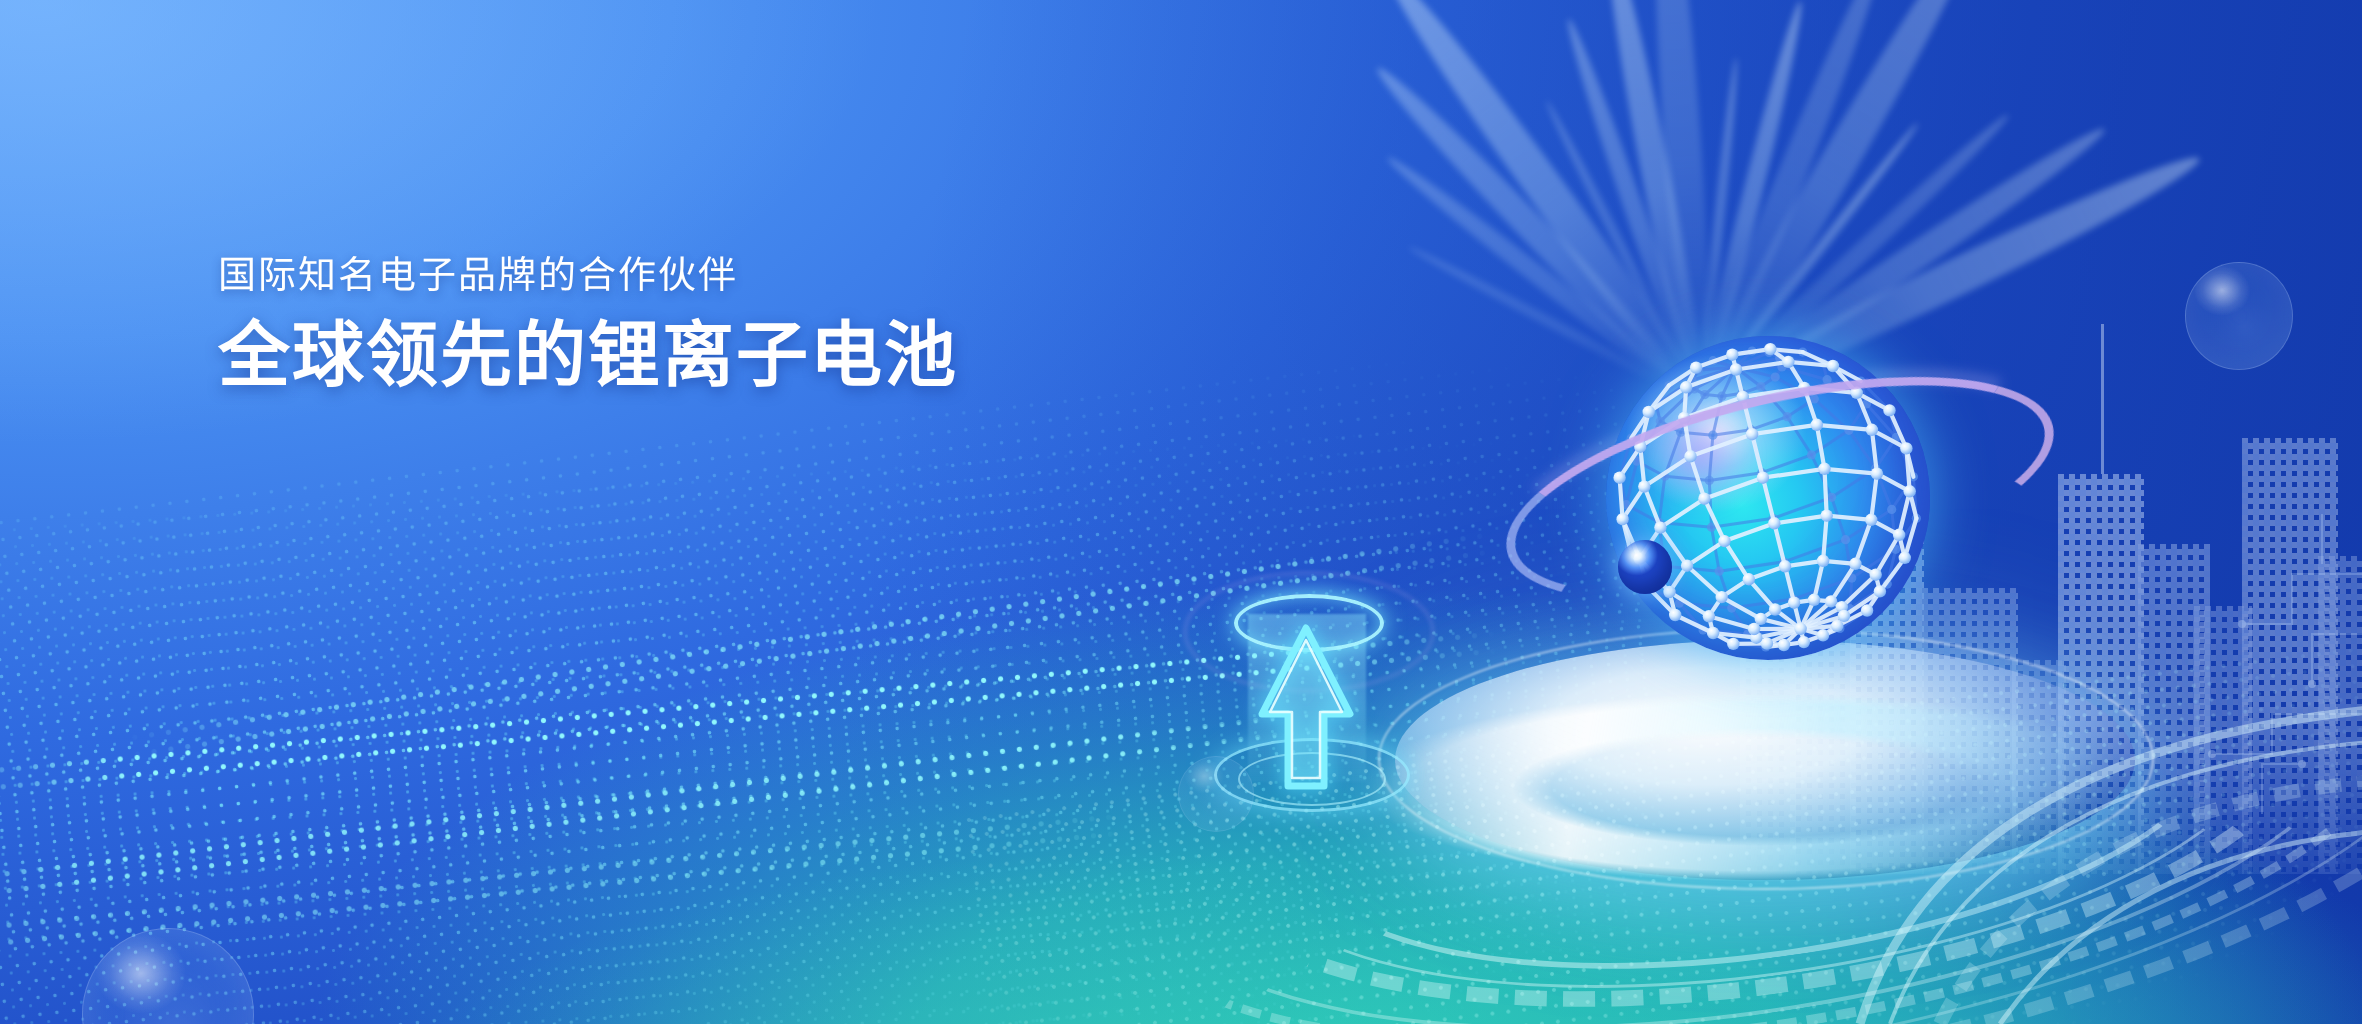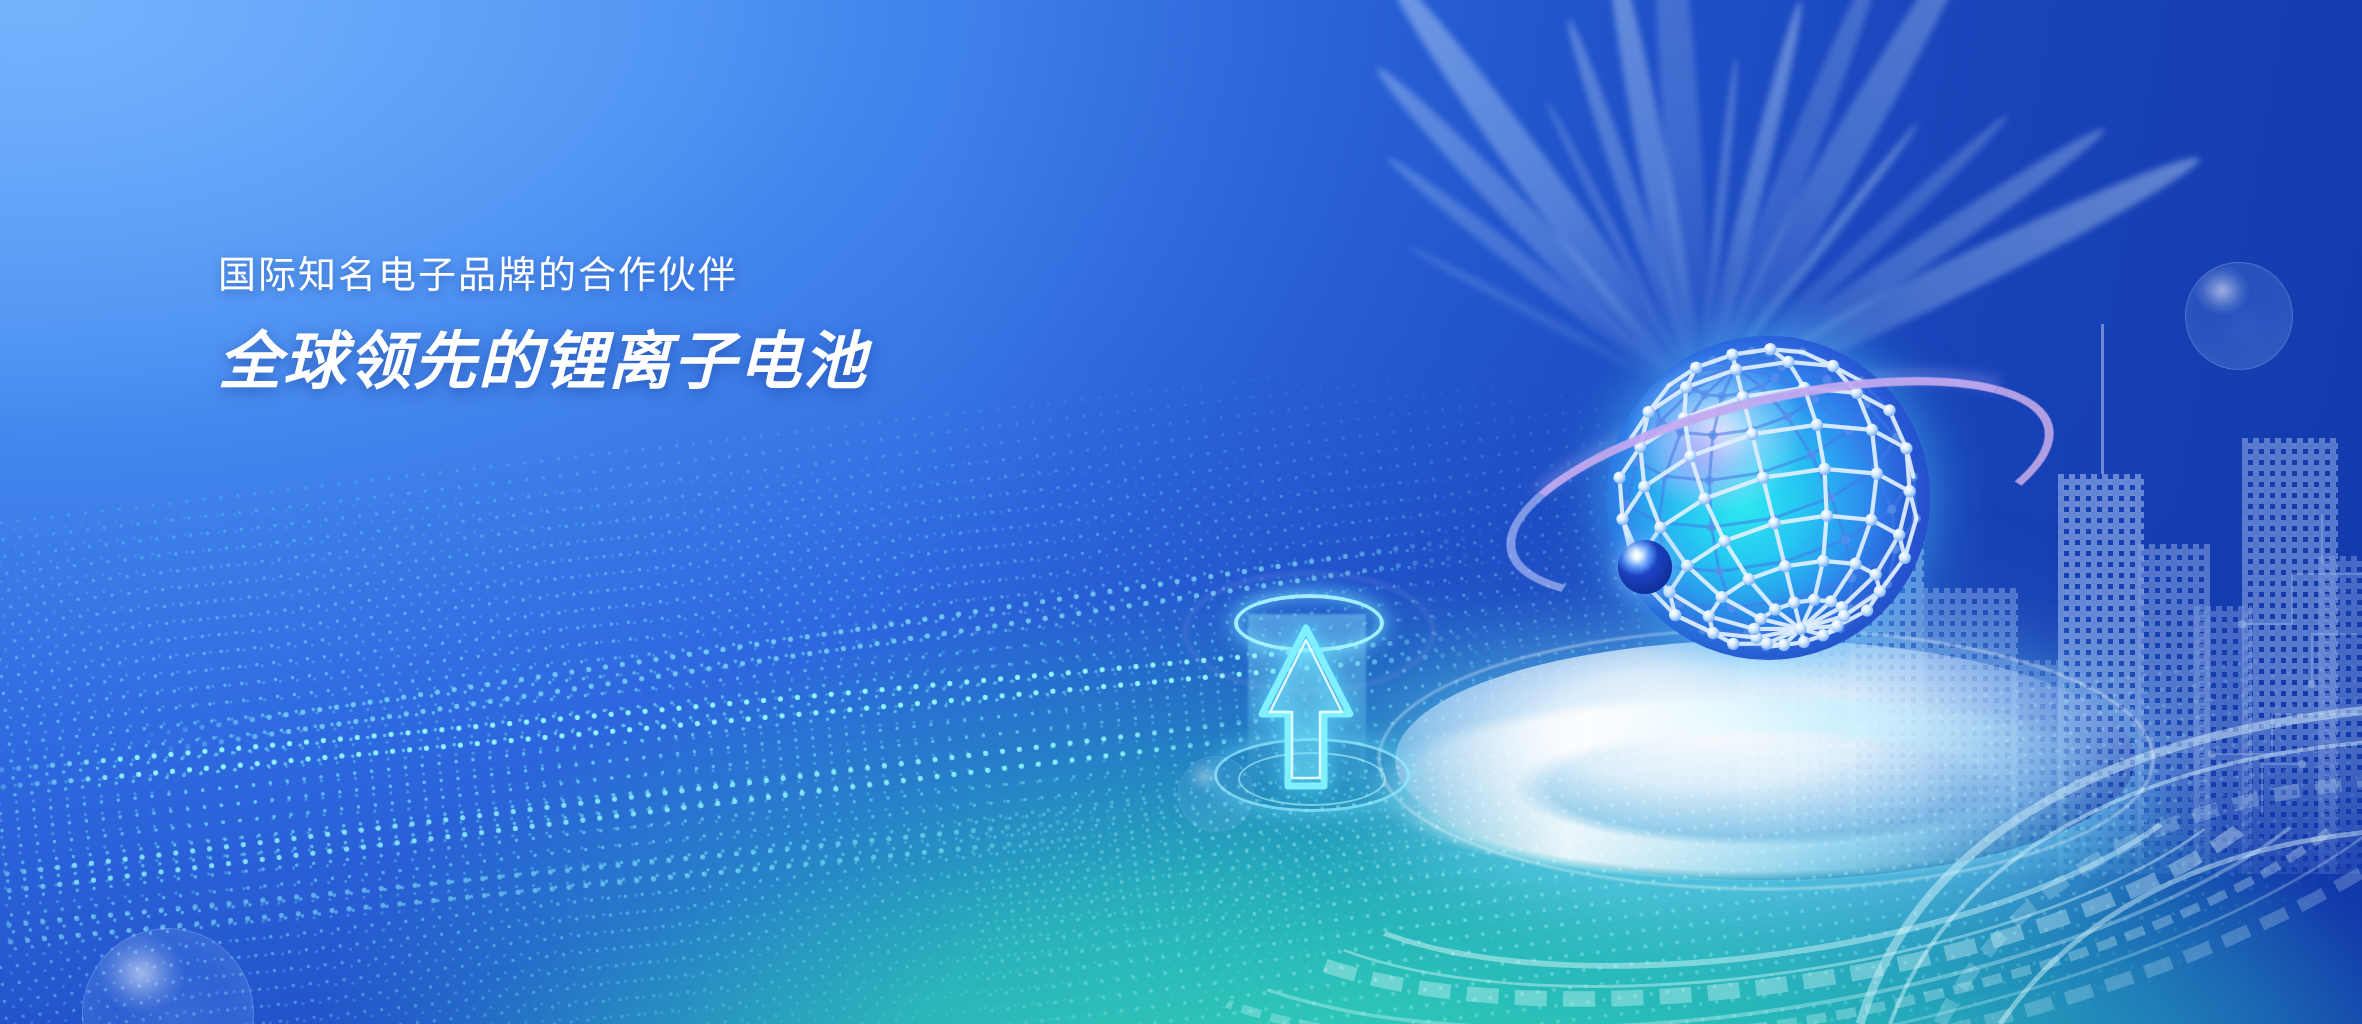"国际知名电子品牌的合作伙伴" .subtitle { margin: 0 0 22px 0 -> 0 0 10px 0 }
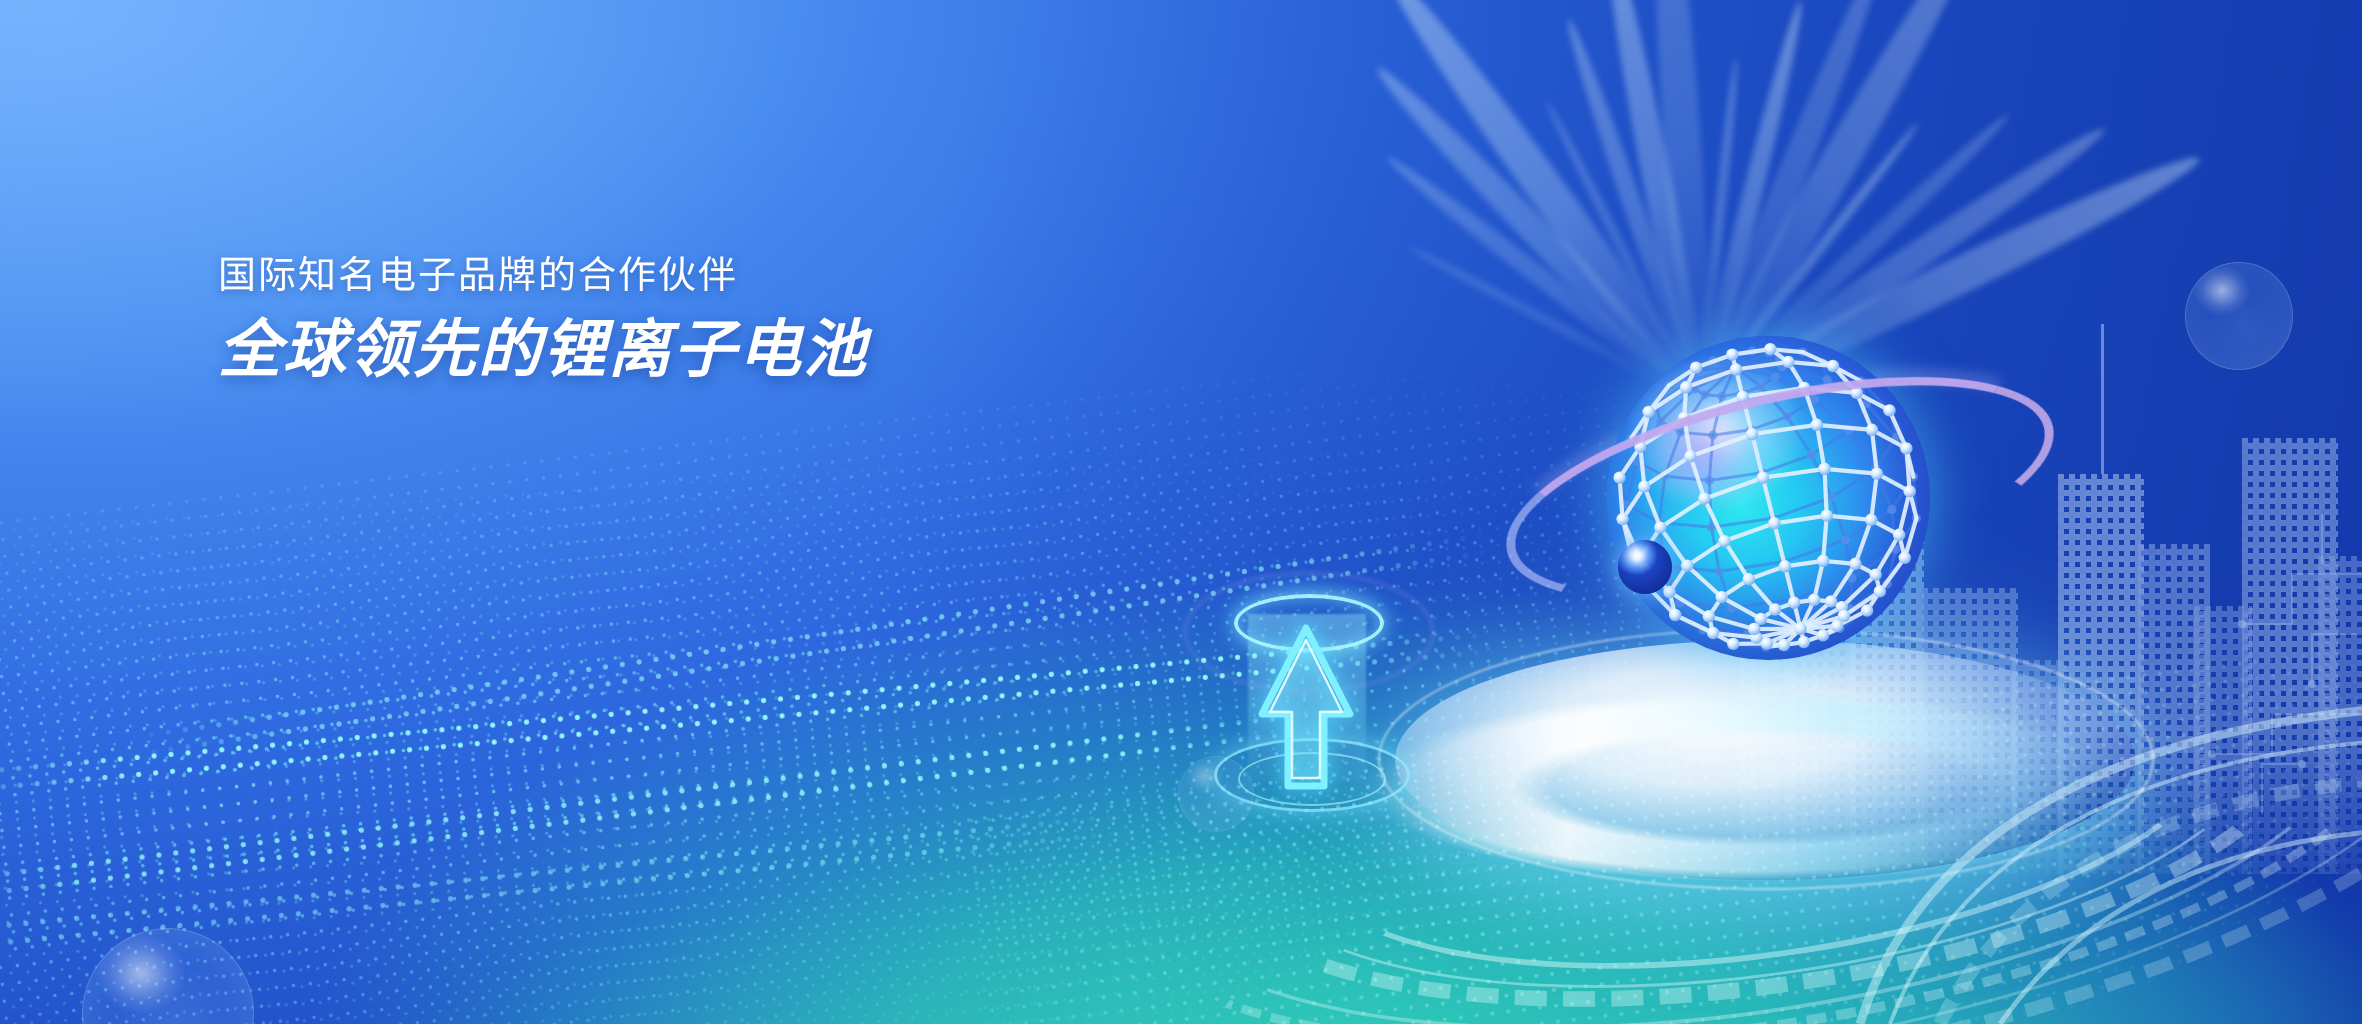"全球领先的锂离子电池" .headline { font-size: 63px -> 72px; font-style: italic -> none }
